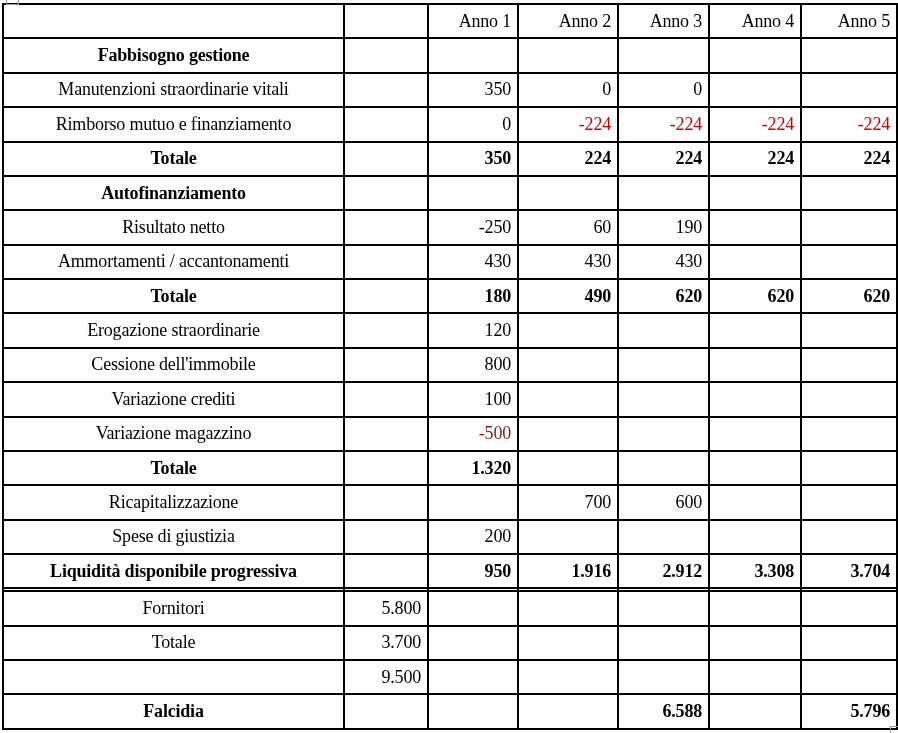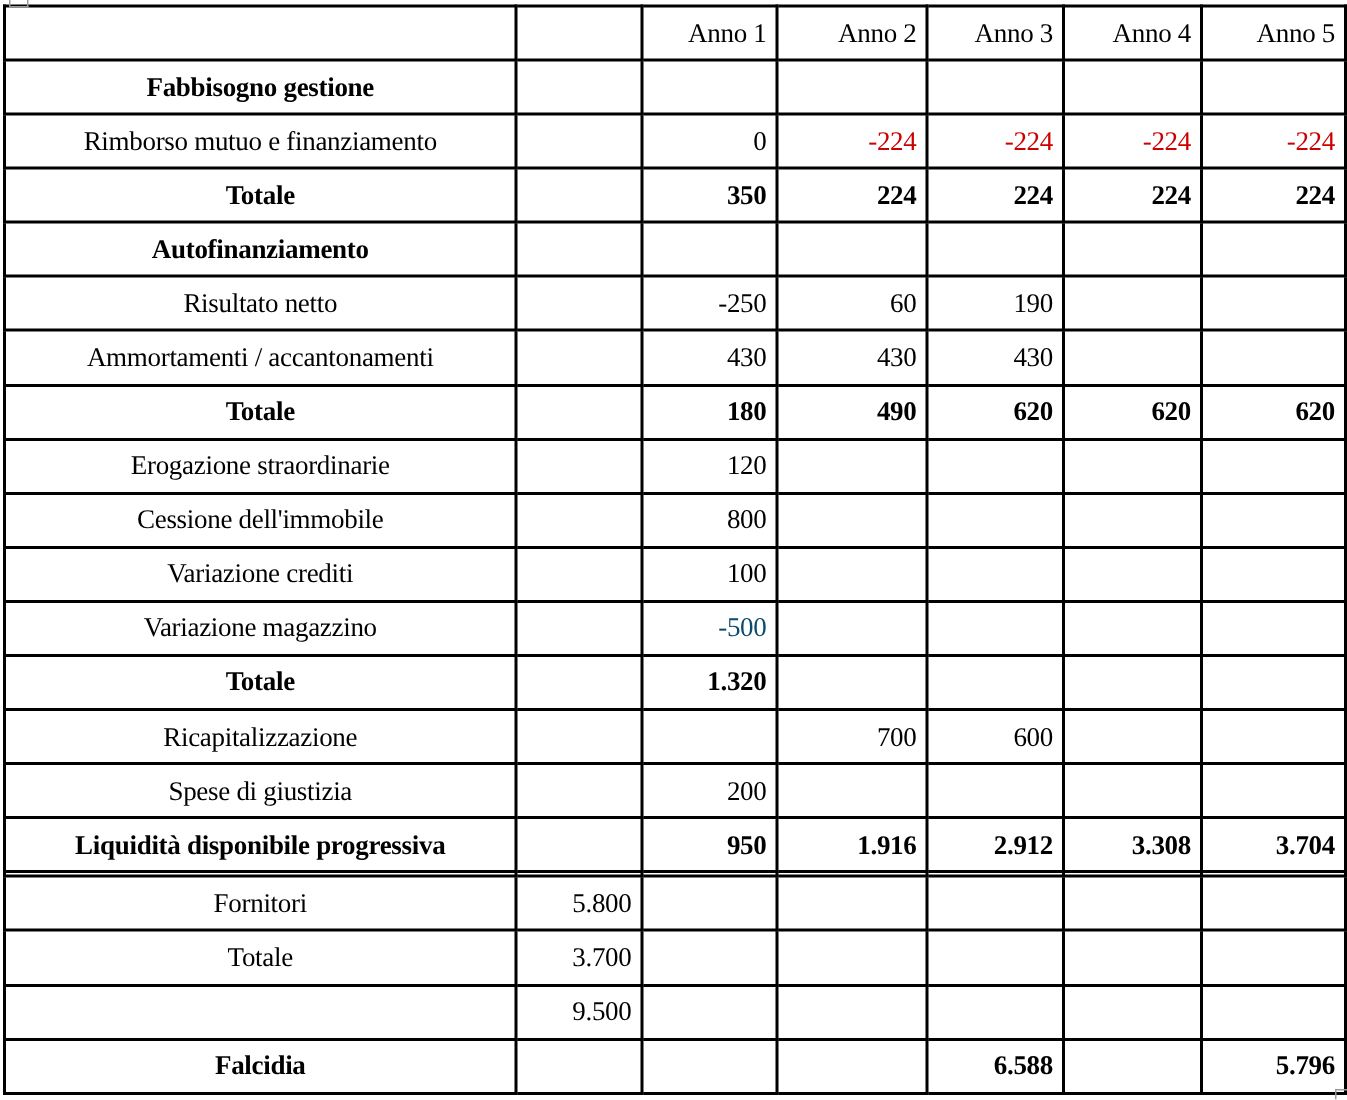"Manutenzioni straordinarie vitali" tr { html: none -> <tr> <td>Manutenzioni straordinarie vitali</td> <td></td> <td>350</td> <td>0</td> <td>0</td> <td></td> <td></td> </tr> }
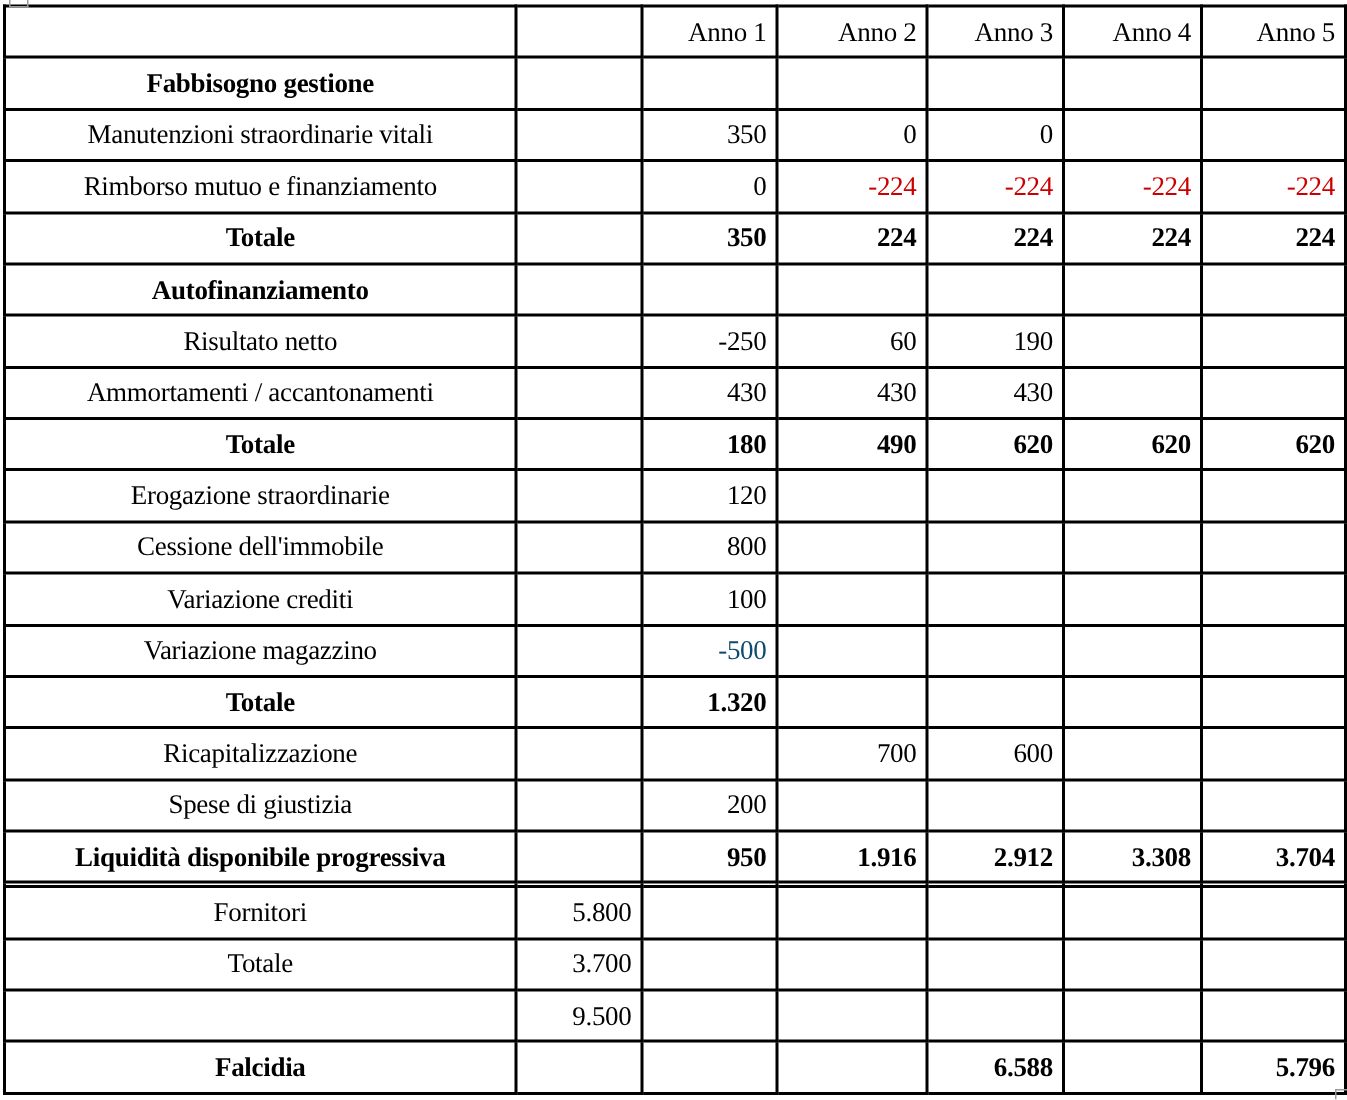"-500" td.num { color: #0c4a6e -> #7f1d1d }
